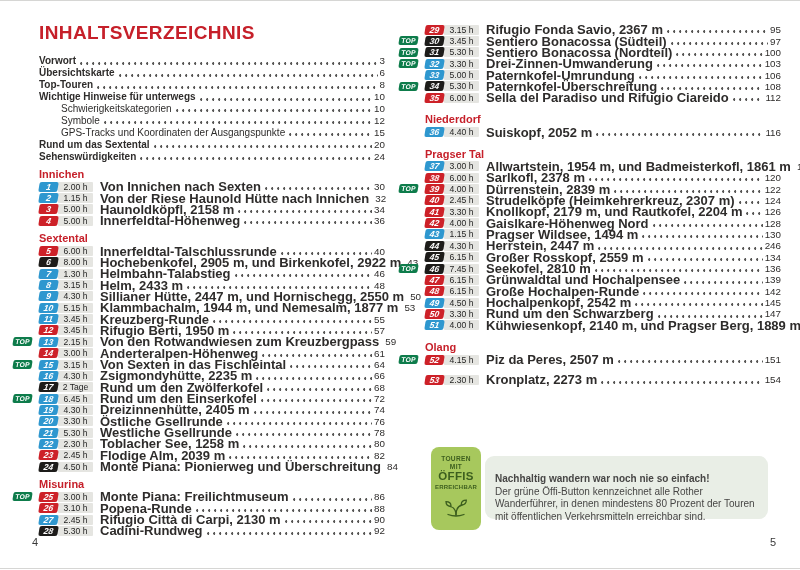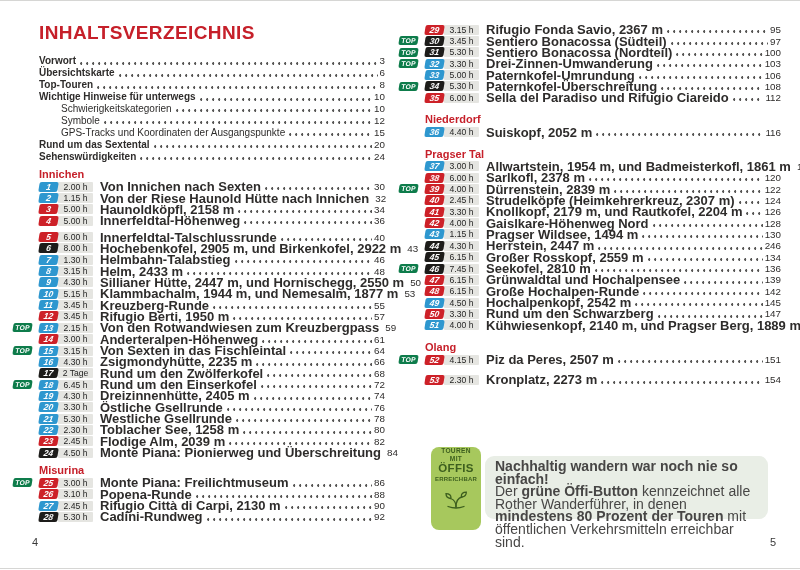"Sextental" div.sec-heading { html: none -> <div>Sextental</div> }
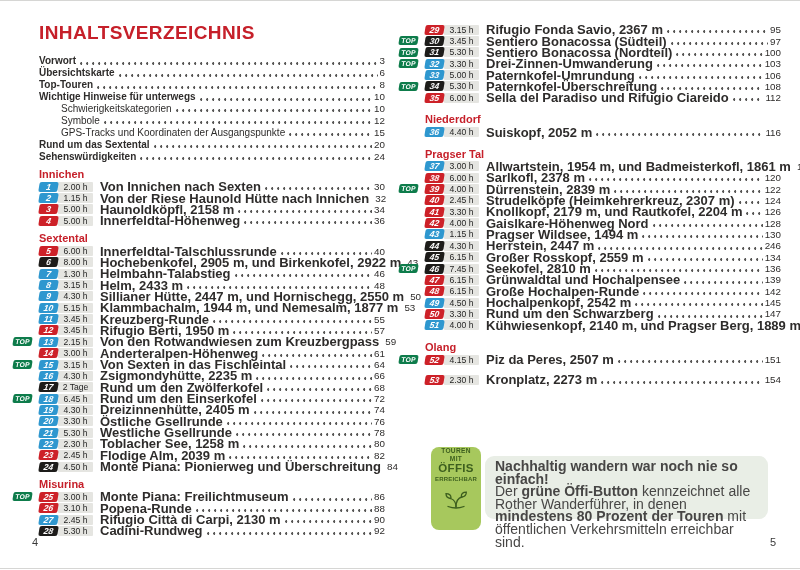"ÖFFIS" #oeffi-badge { padding-top: none -> 8px }
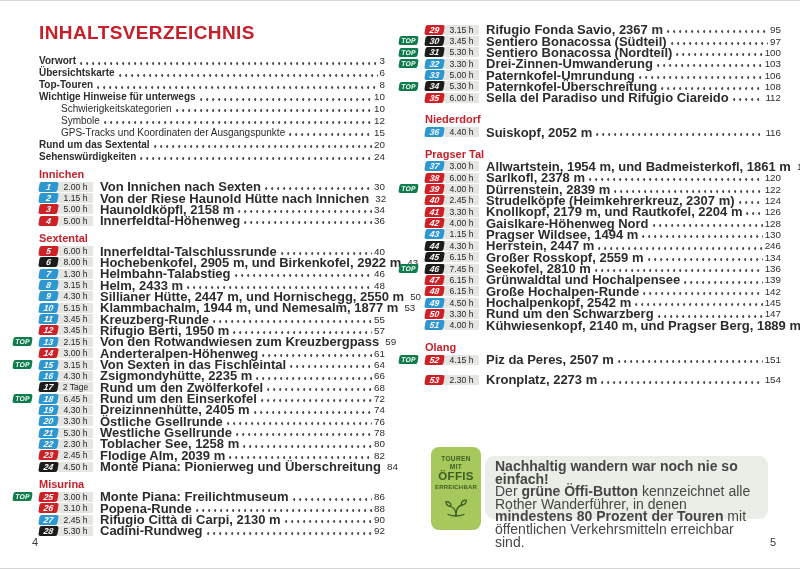"Nachhaltig wandern war noch nie" #note-box { font-size: 14px -> 10px; padding: 4px 10px -> 17px 10px }
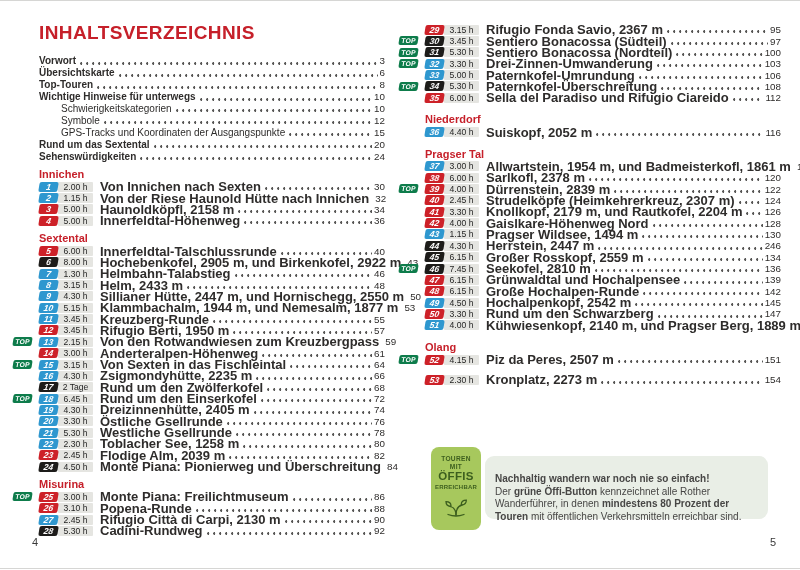"grüne Öffi-Button" #note-box b { font-weight: bold -> normal }
